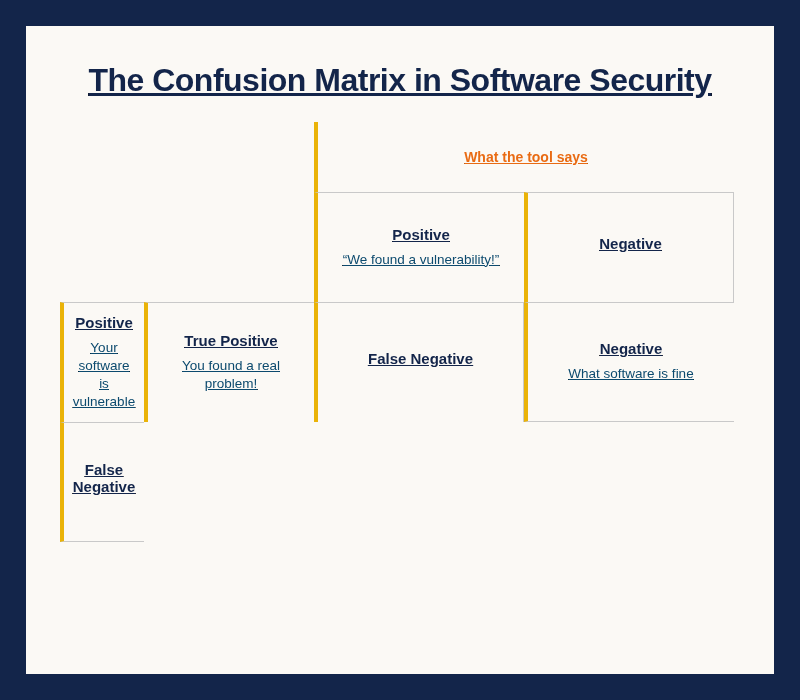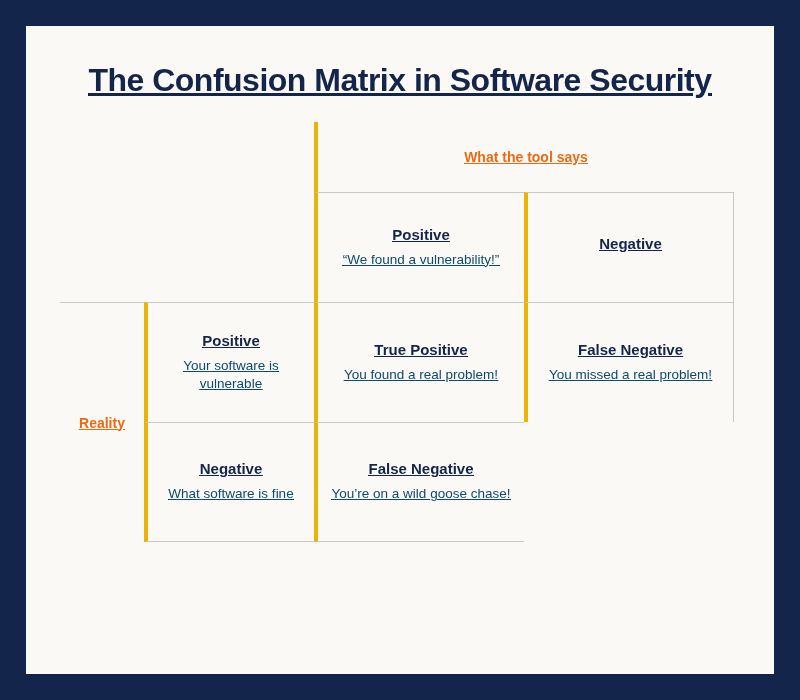"You missed a real problem!" div.desc { html: <div>You missed a real problem!</div> -> none }
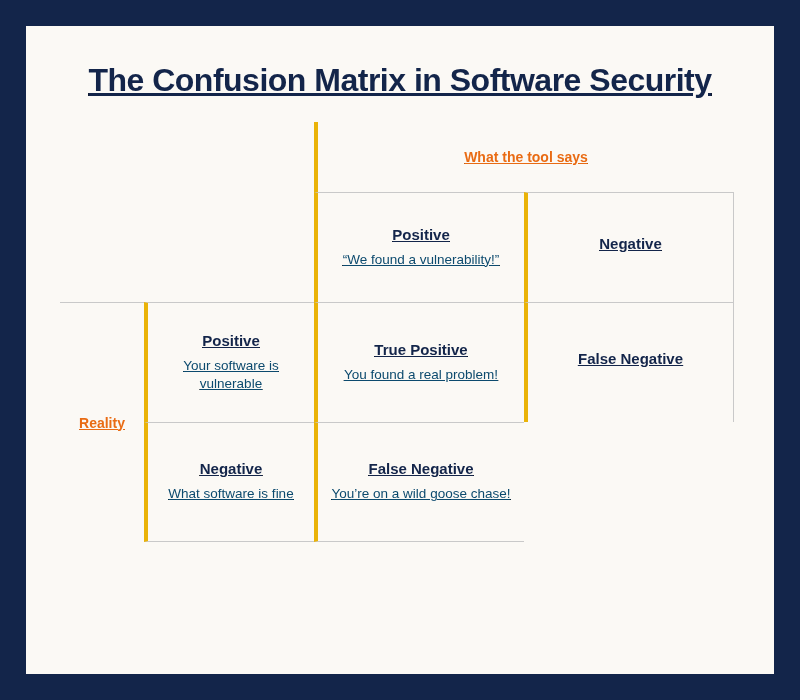"Reality" div.cell { html: <div> <span>Reality</span> </div> -> none }
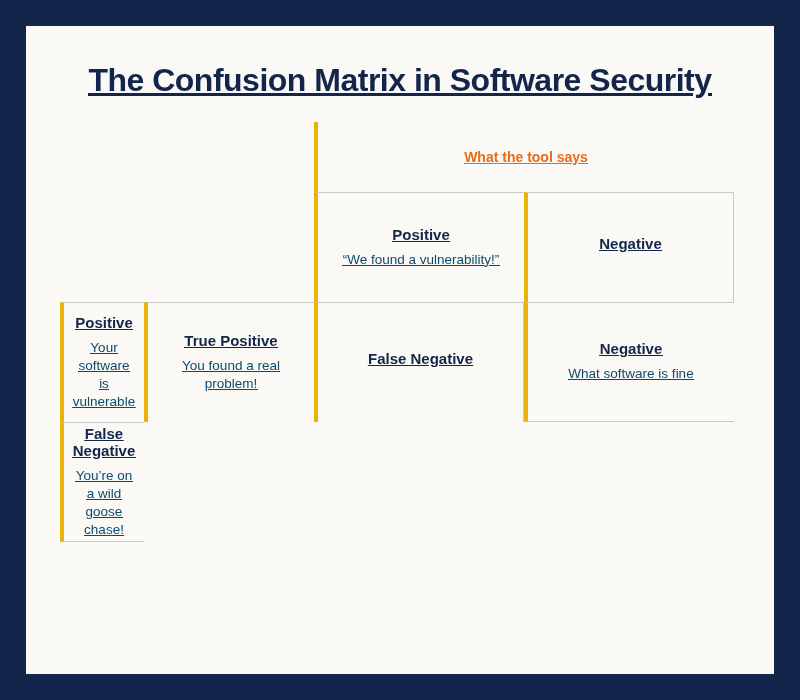"You’re on a wild goose" div.desc { html: <div>You’re on a wild goose chase!</div> -> none }
